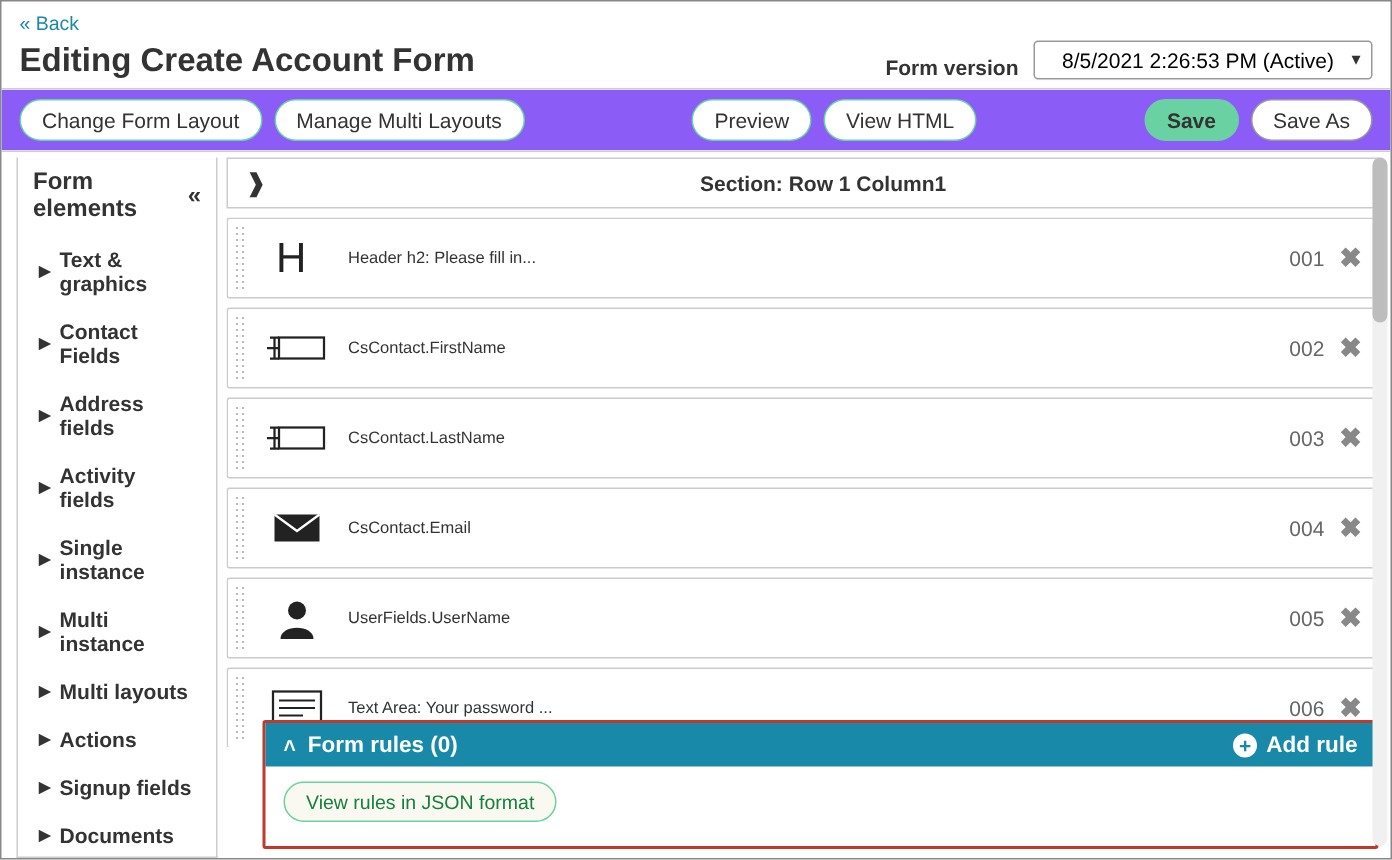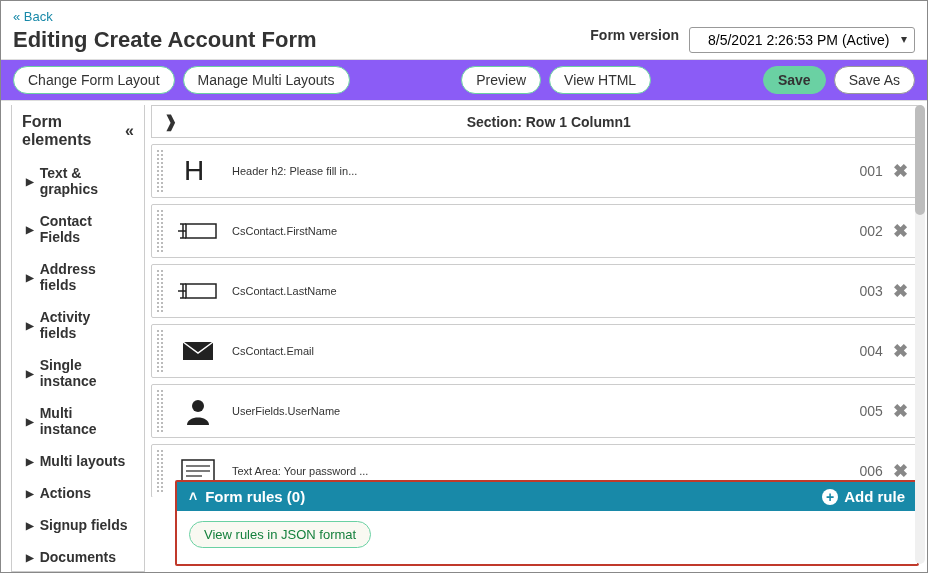"Form version" .version-wrap { align-items: flex-start -> flex-end }
